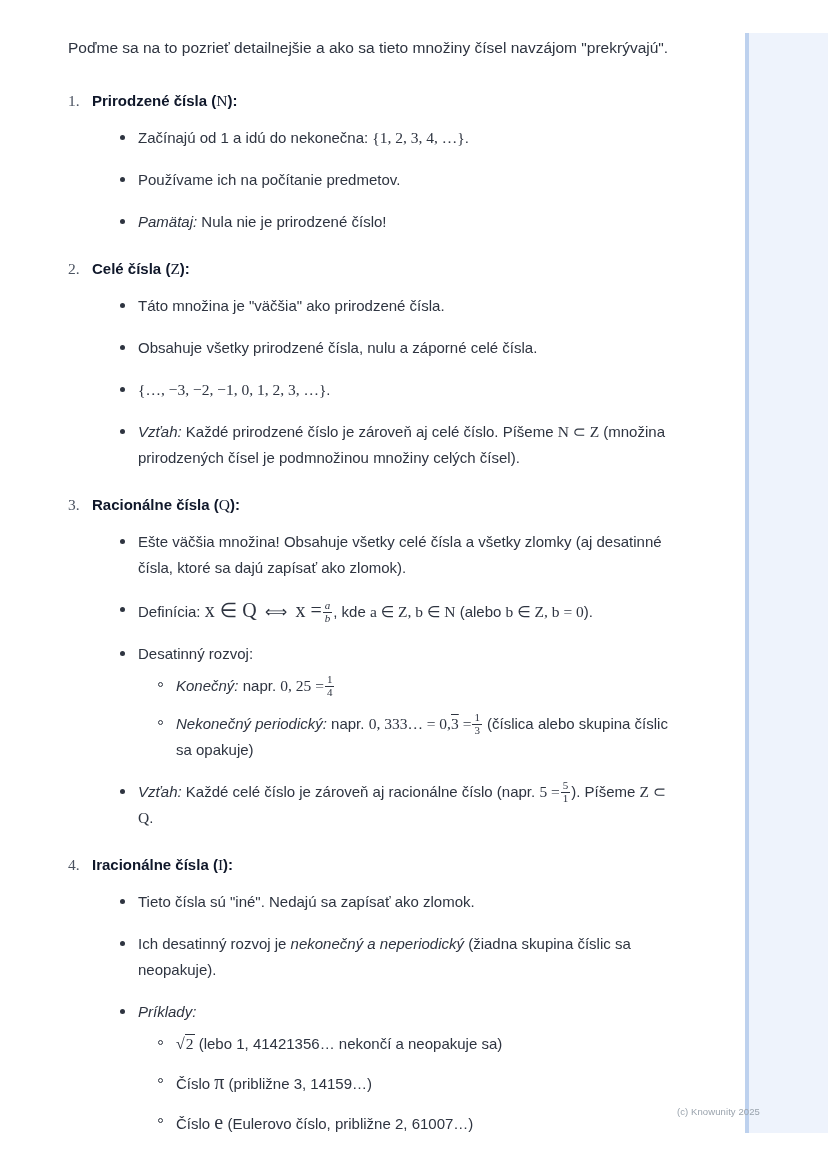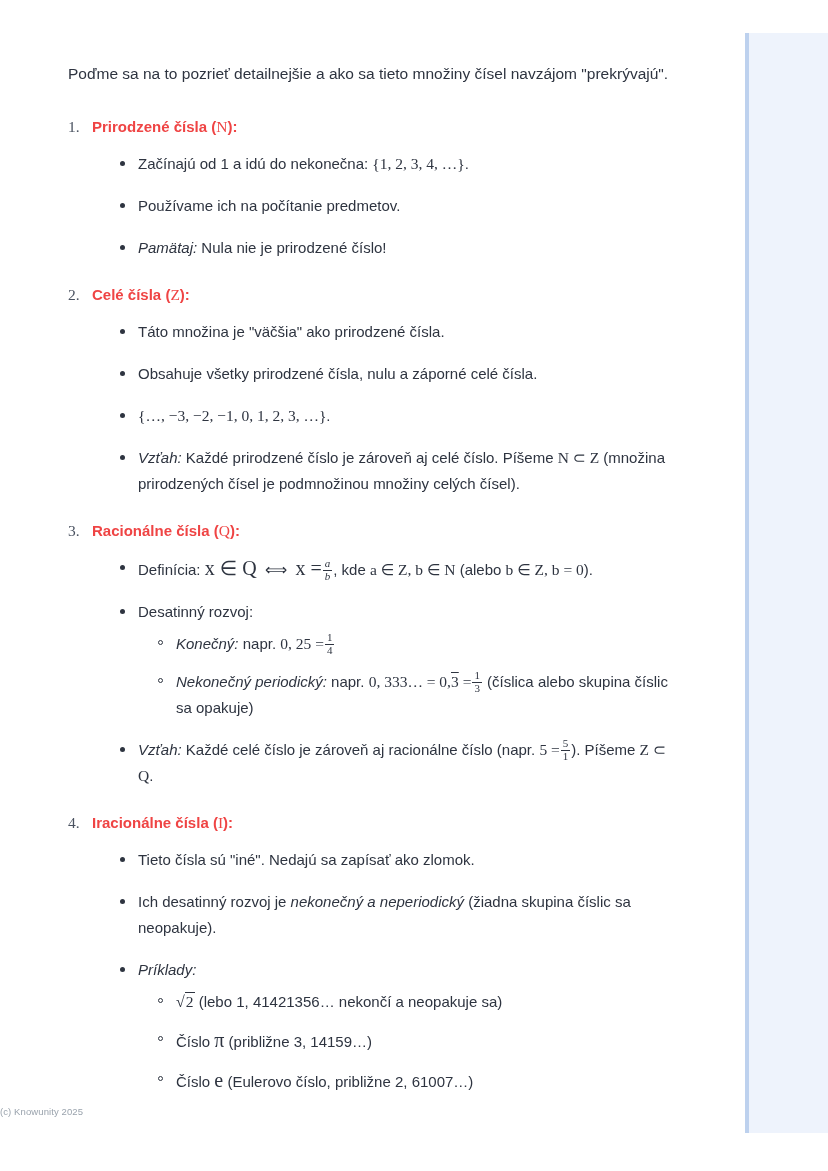"Poďme sa na to pozrieť" .doc { padding: 58px 60px 0 68px -> 32px 60px 0 68px }
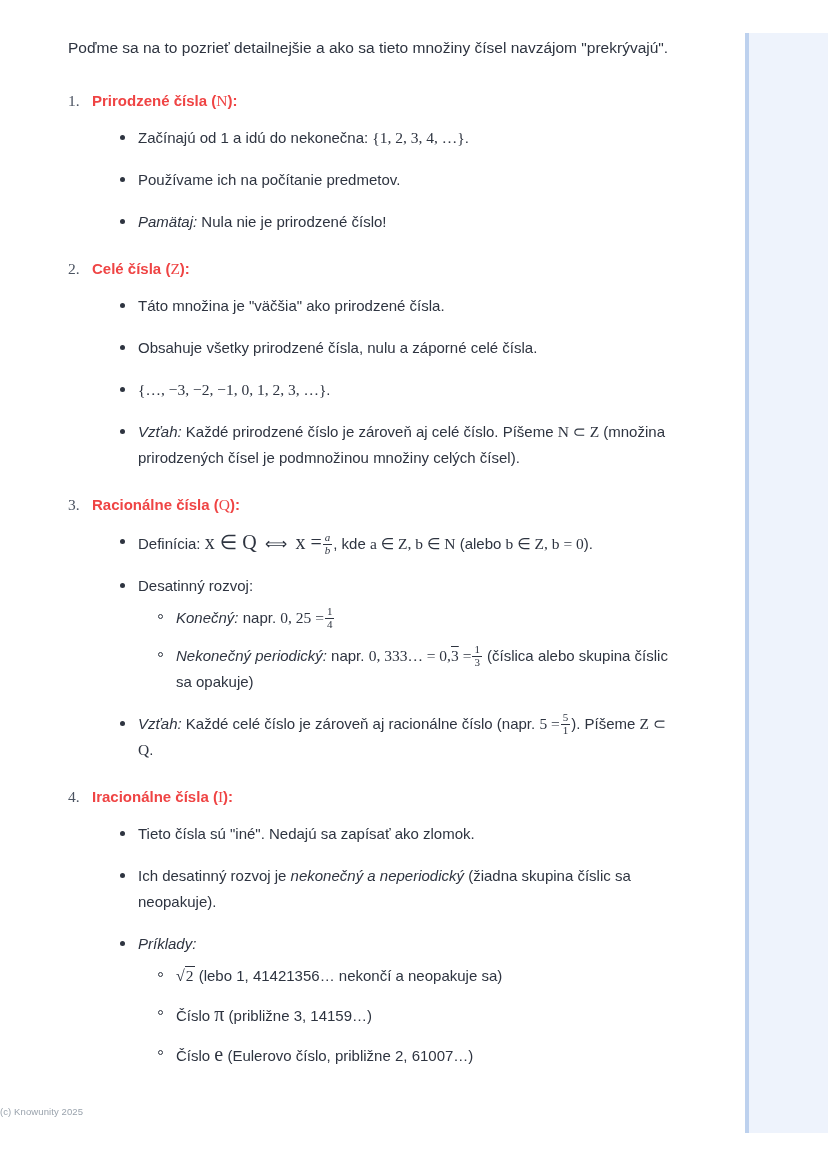"Prirodzené čísla (N):" .section-title { color: #ef4444 -> #0f172a }
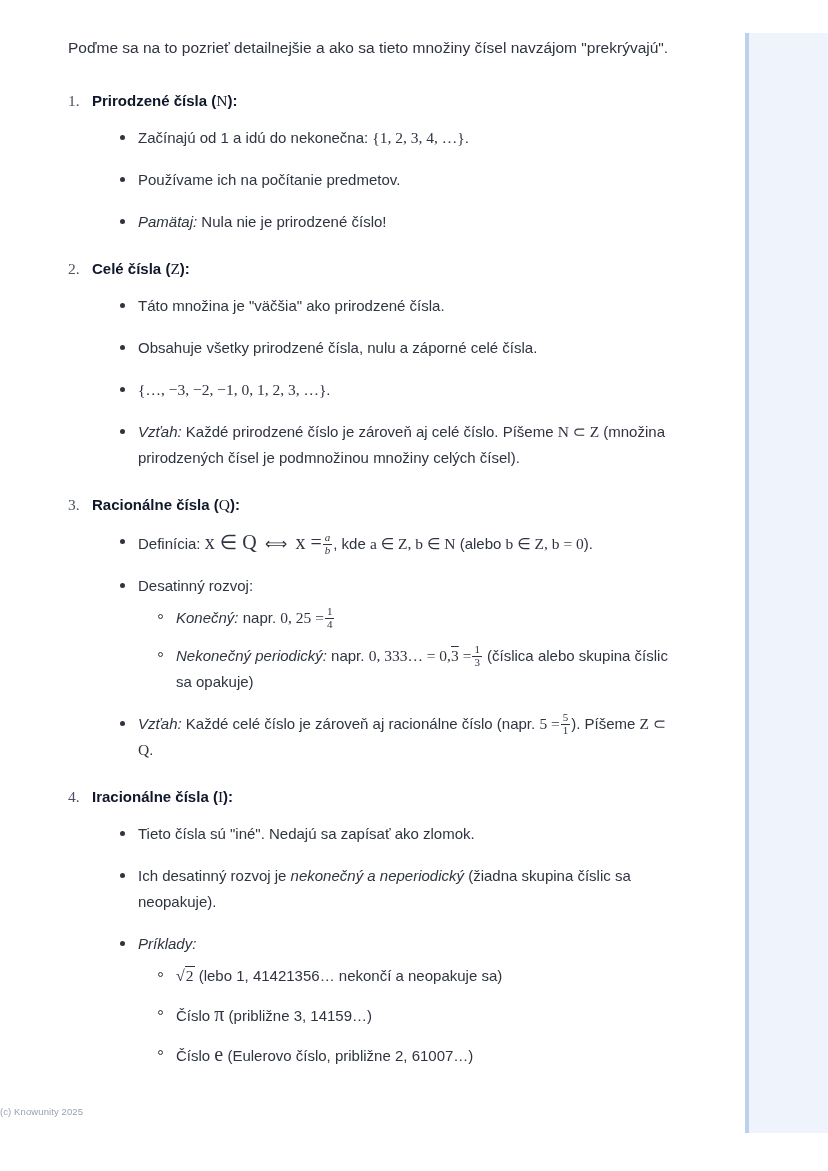"Ešte väčšia množina! Obsahuje všetky" li { html: none -> <li><span>Ešte väčšia množina! Obsahuje všetky celé čísla a všetky zlomky (aj desatinné čísla, ktoré sa dajú zapísať ako zlomok).</span></li> }
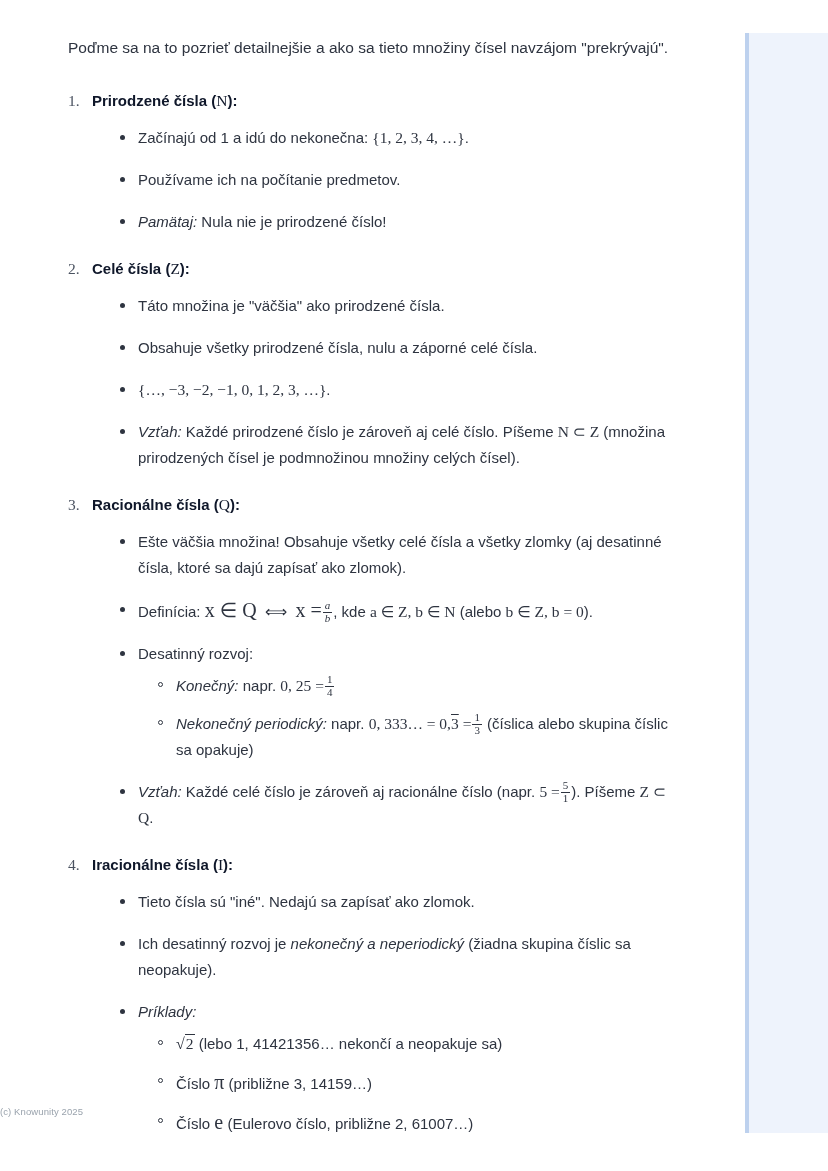"(c) Knowunity 2025" .footer { text-align: left -> right }
